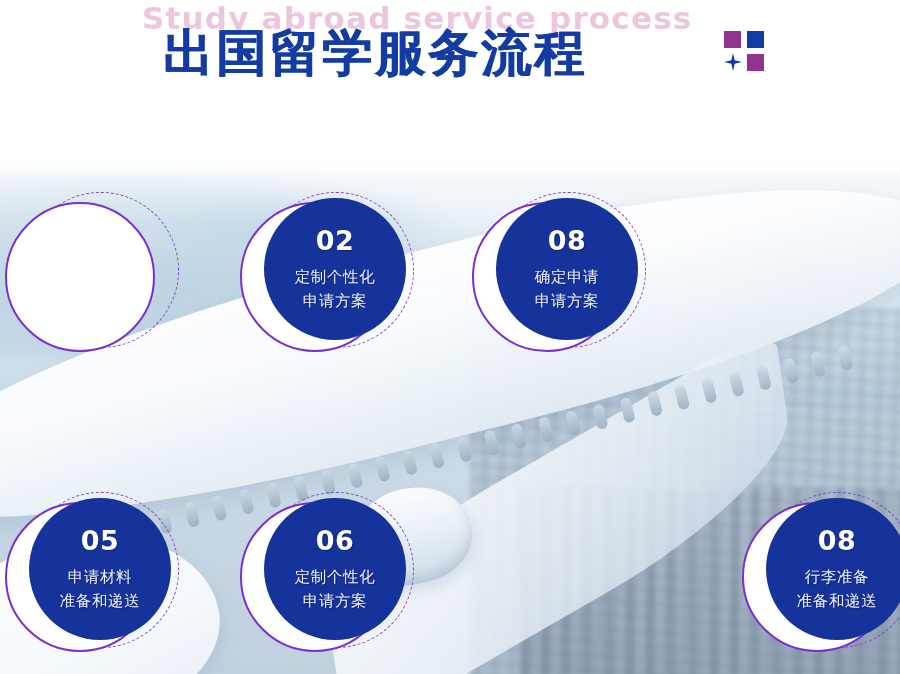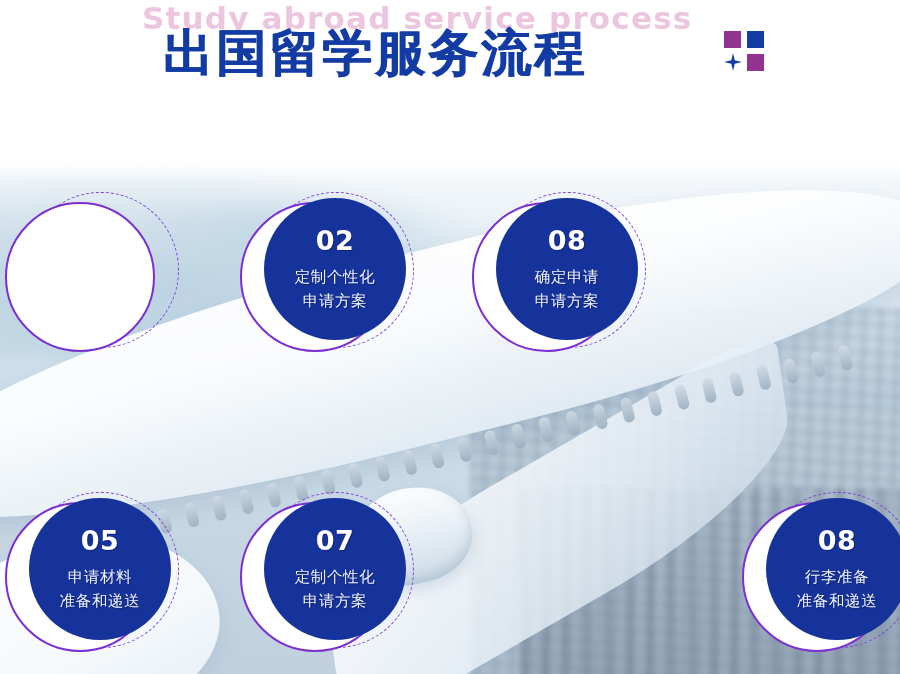"07" div.node-num { text: 07 -> 06 }
